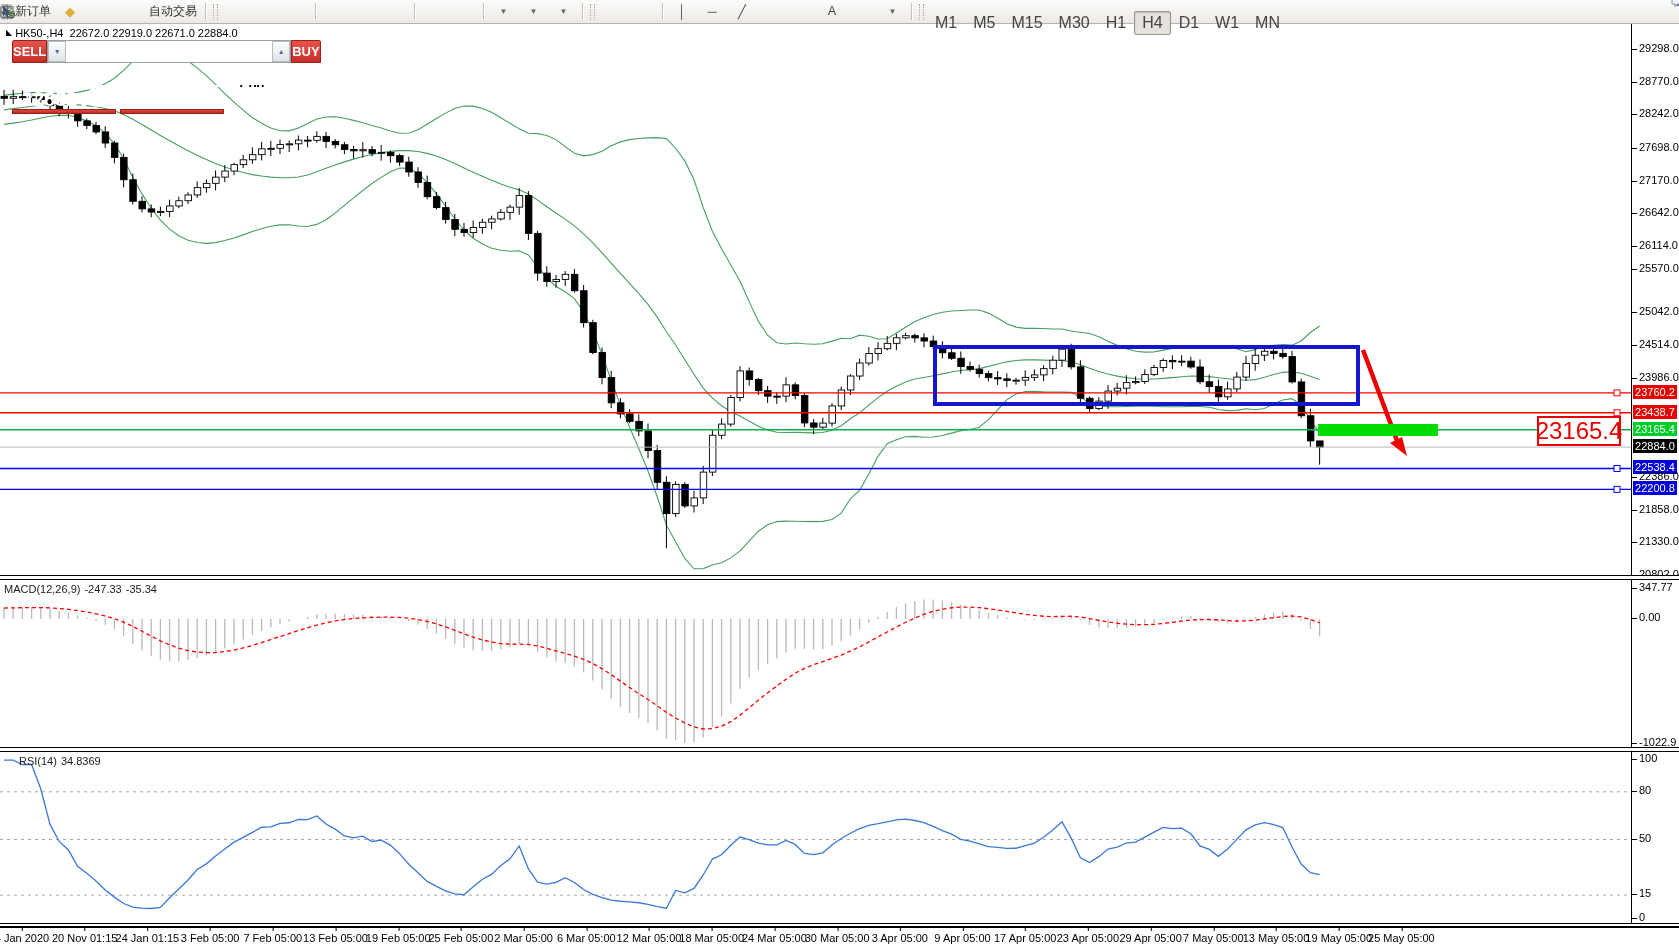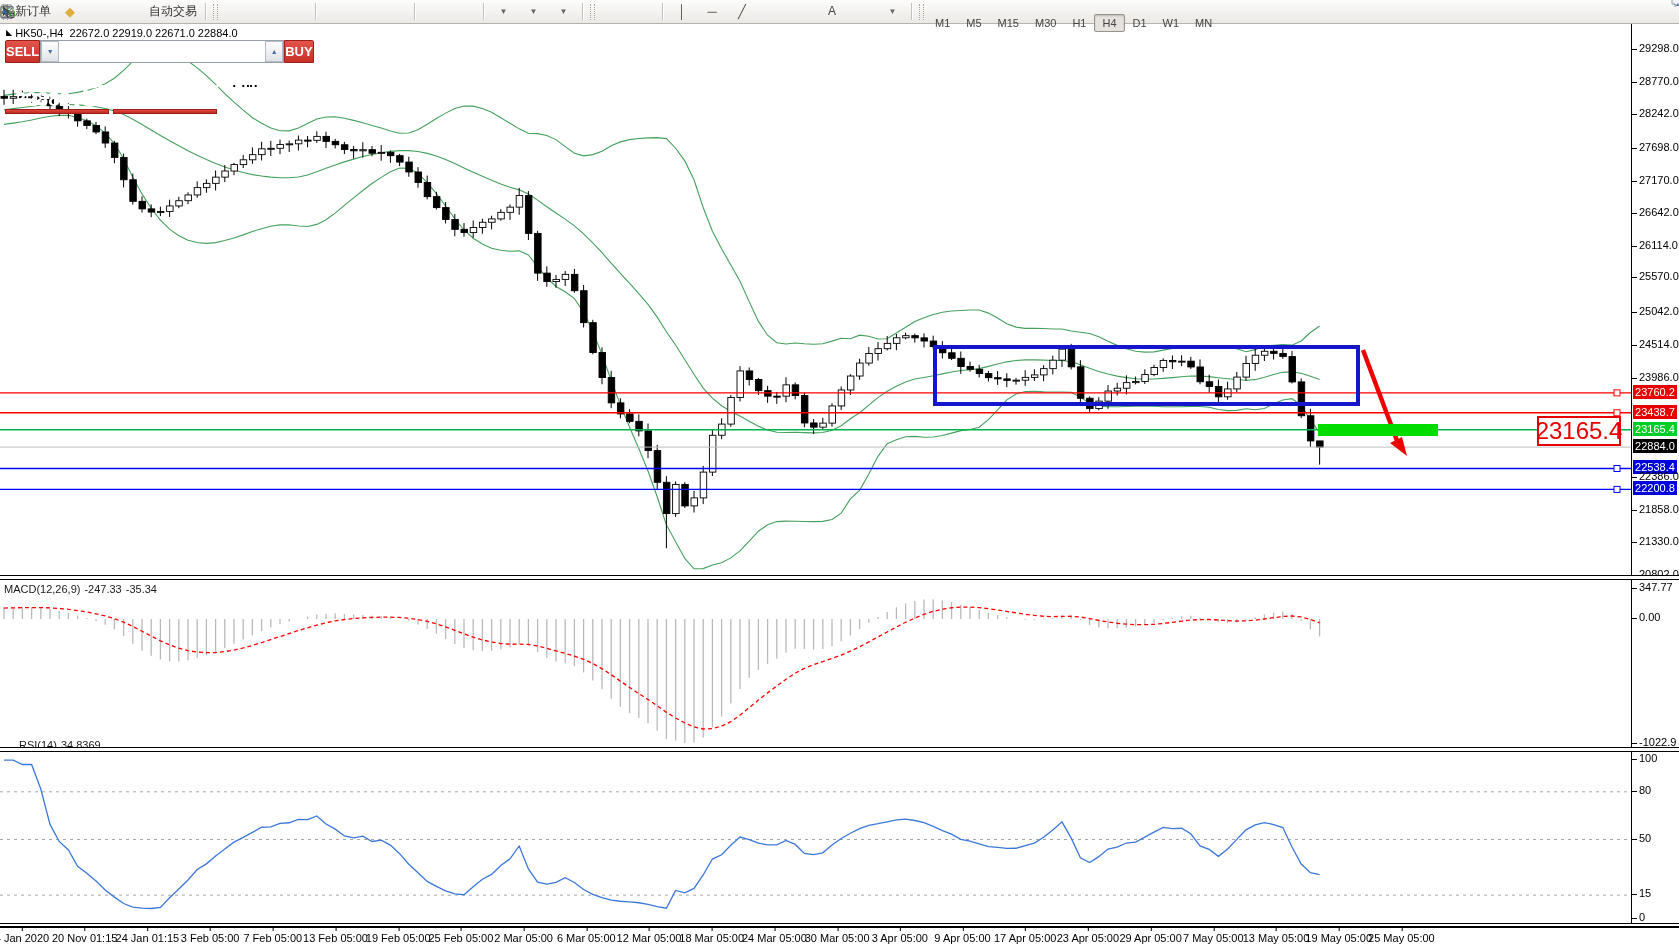"M1" .tf { font-size: 11px -> 16px }
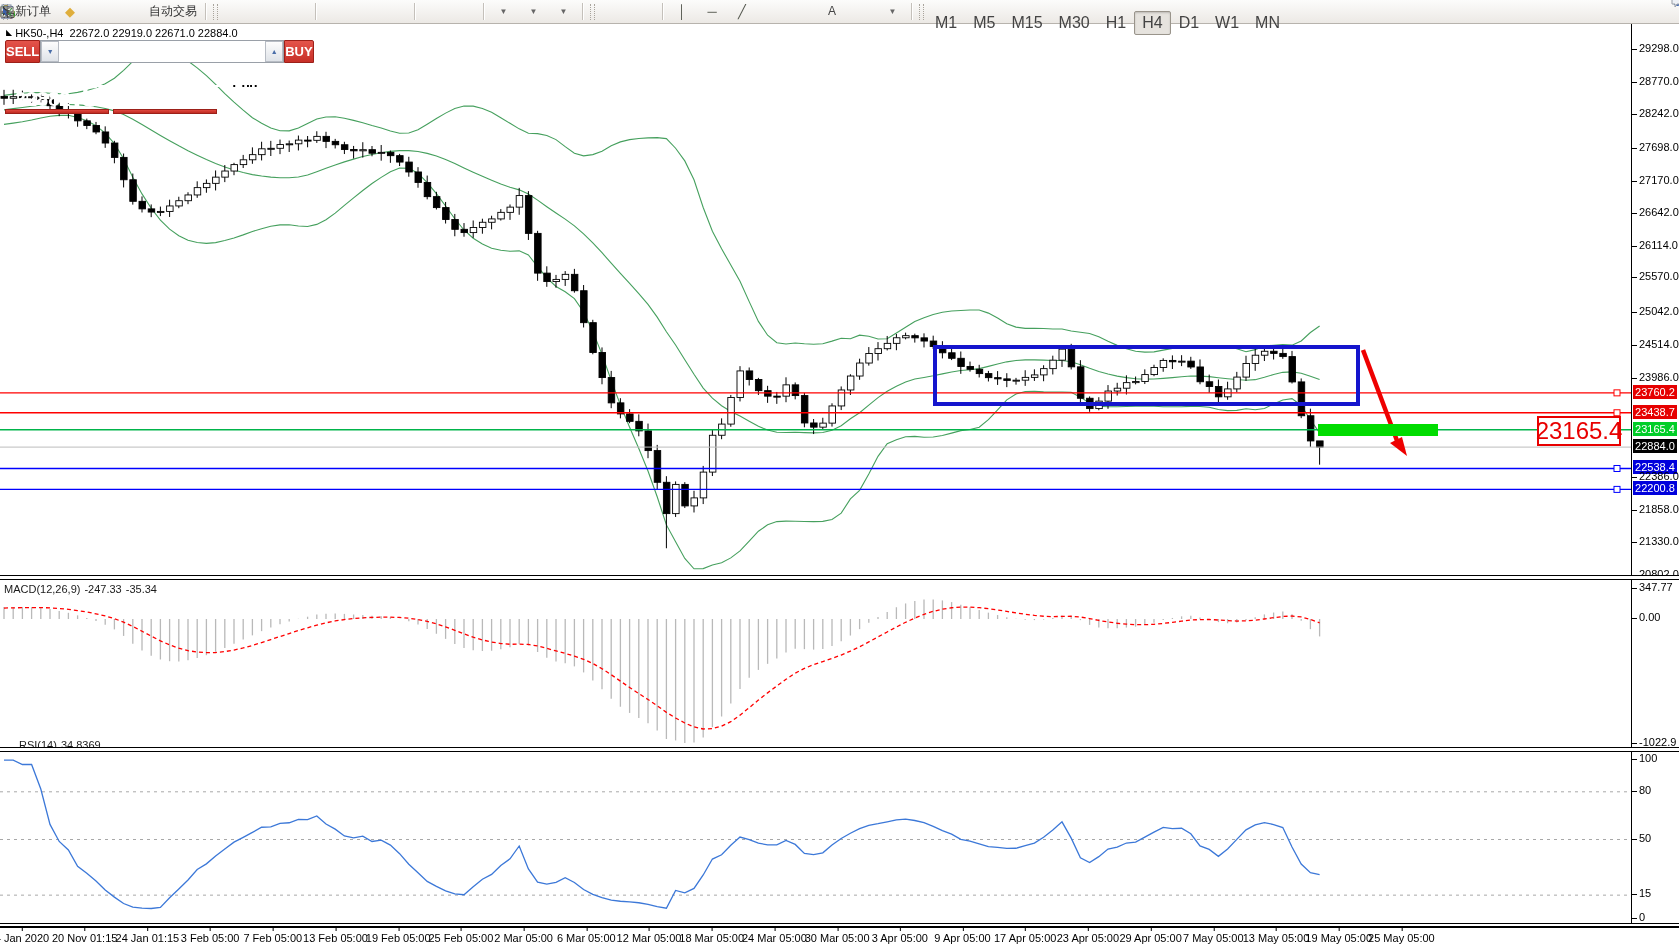"SELL" #tpanel { left: 5px -> 12px }
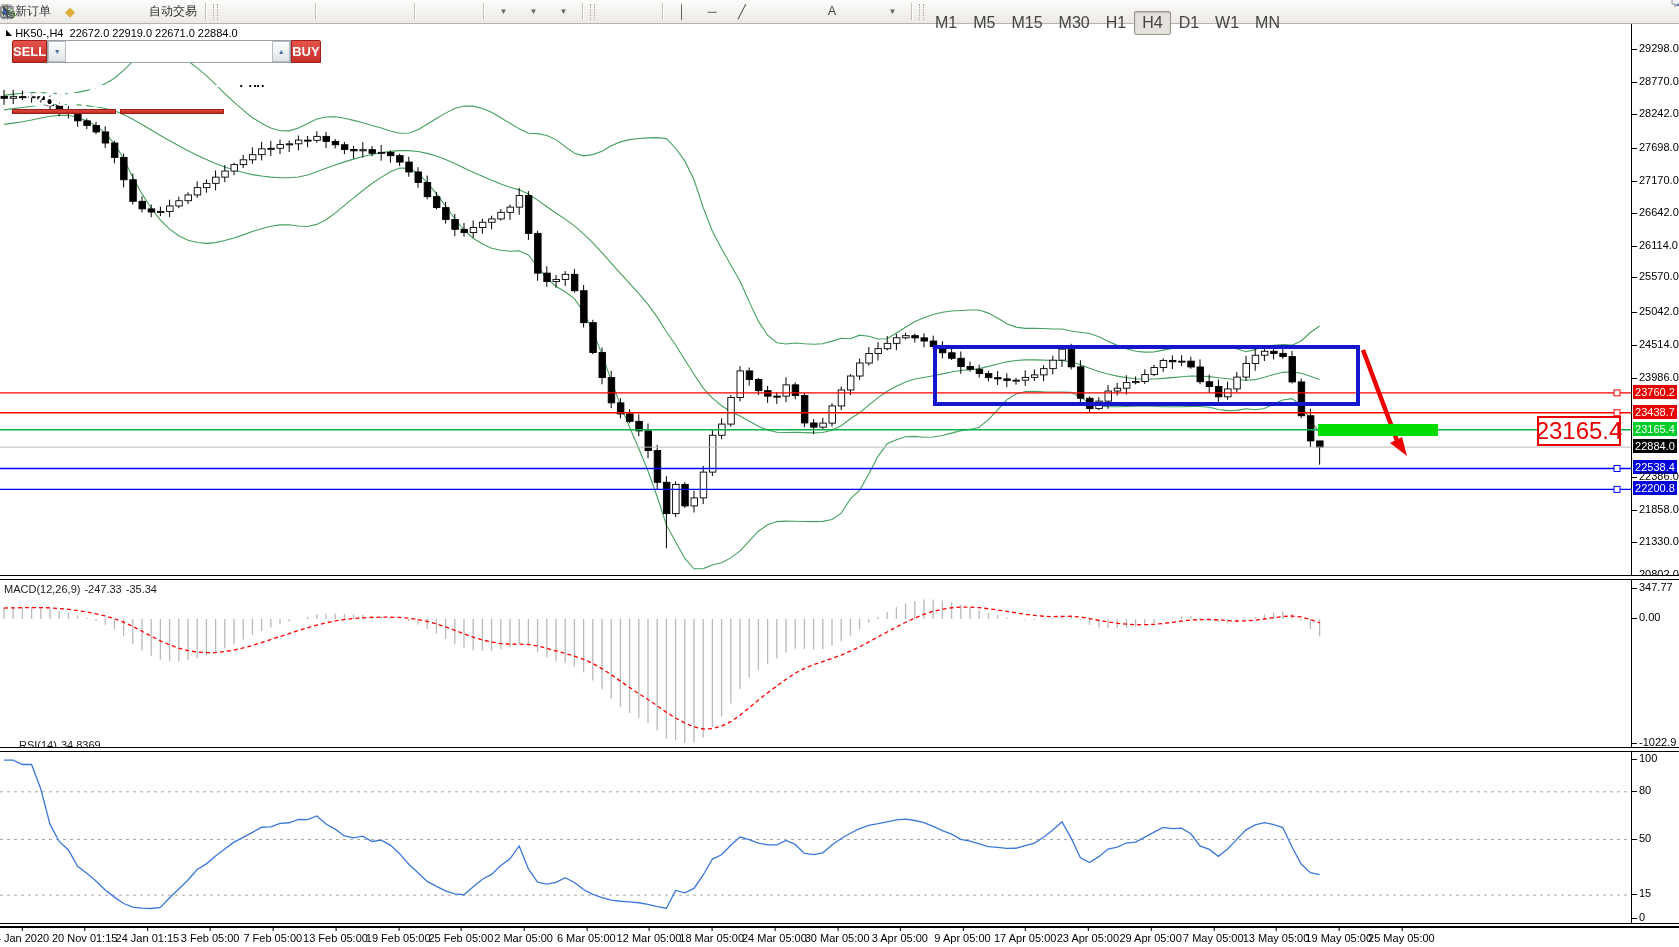"25570.0" div.tick { top: 247px -> 239px }
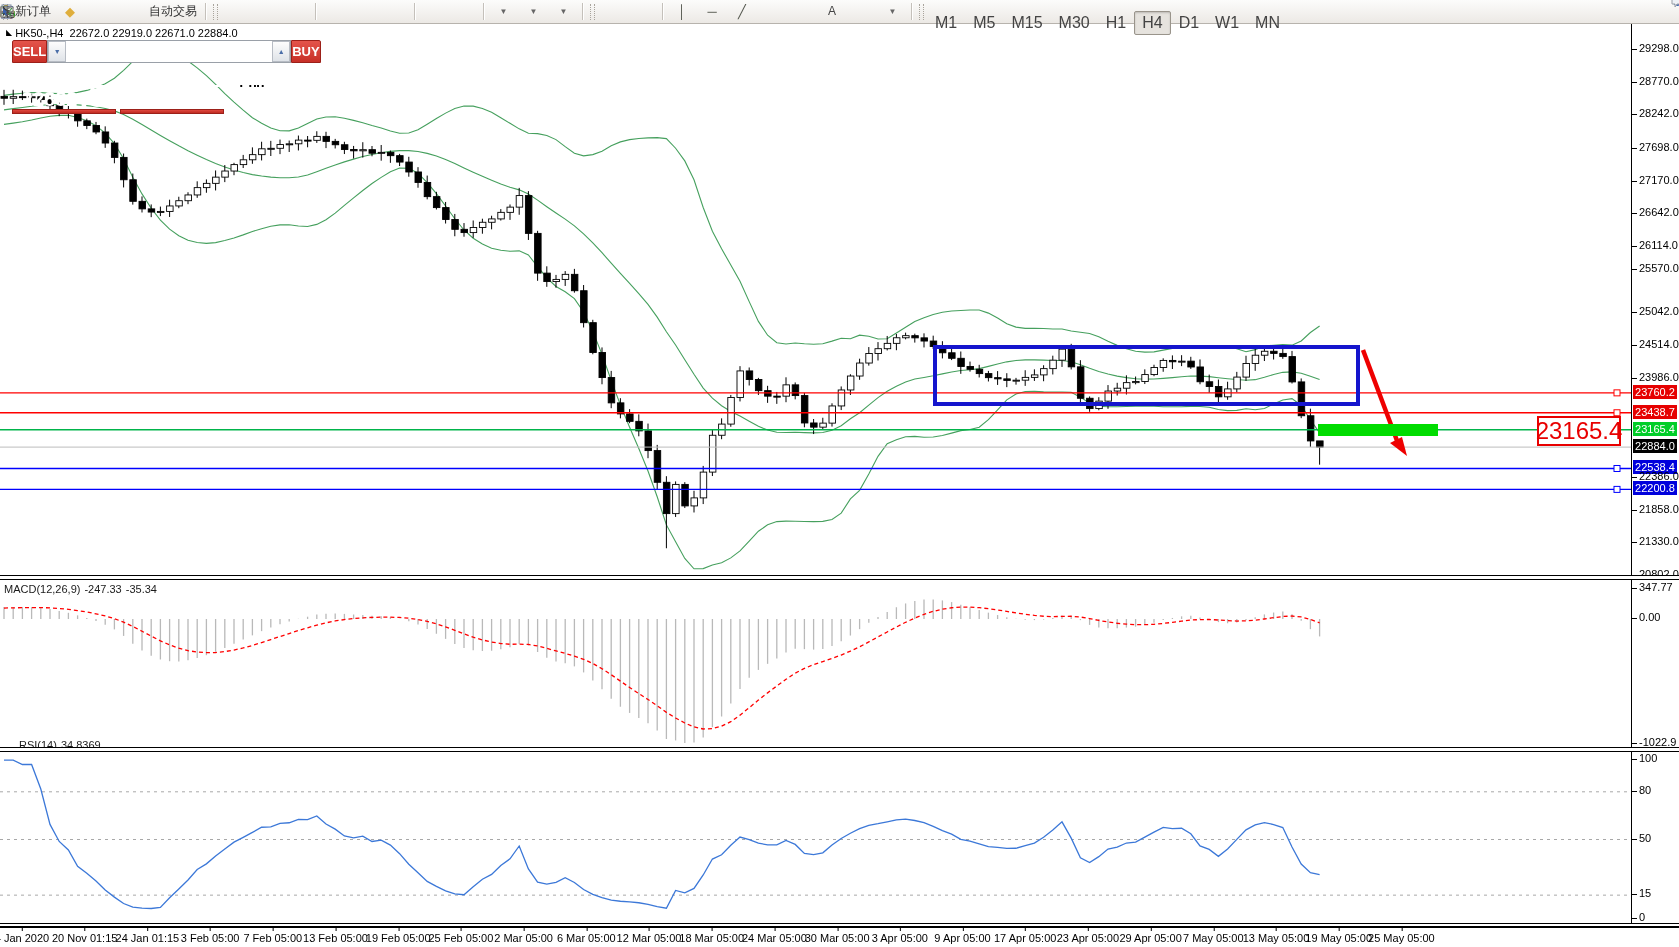"RSI(14) 34.8369" div.indLabel { top: 716px -> 732px }
